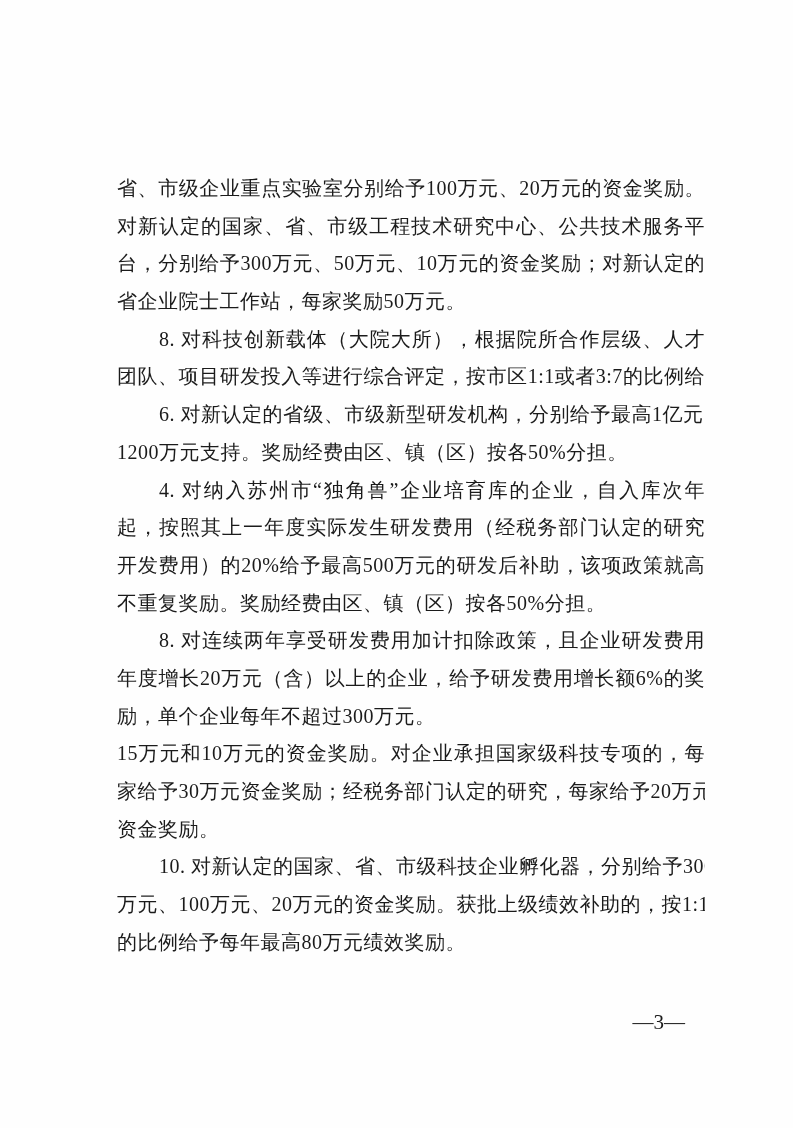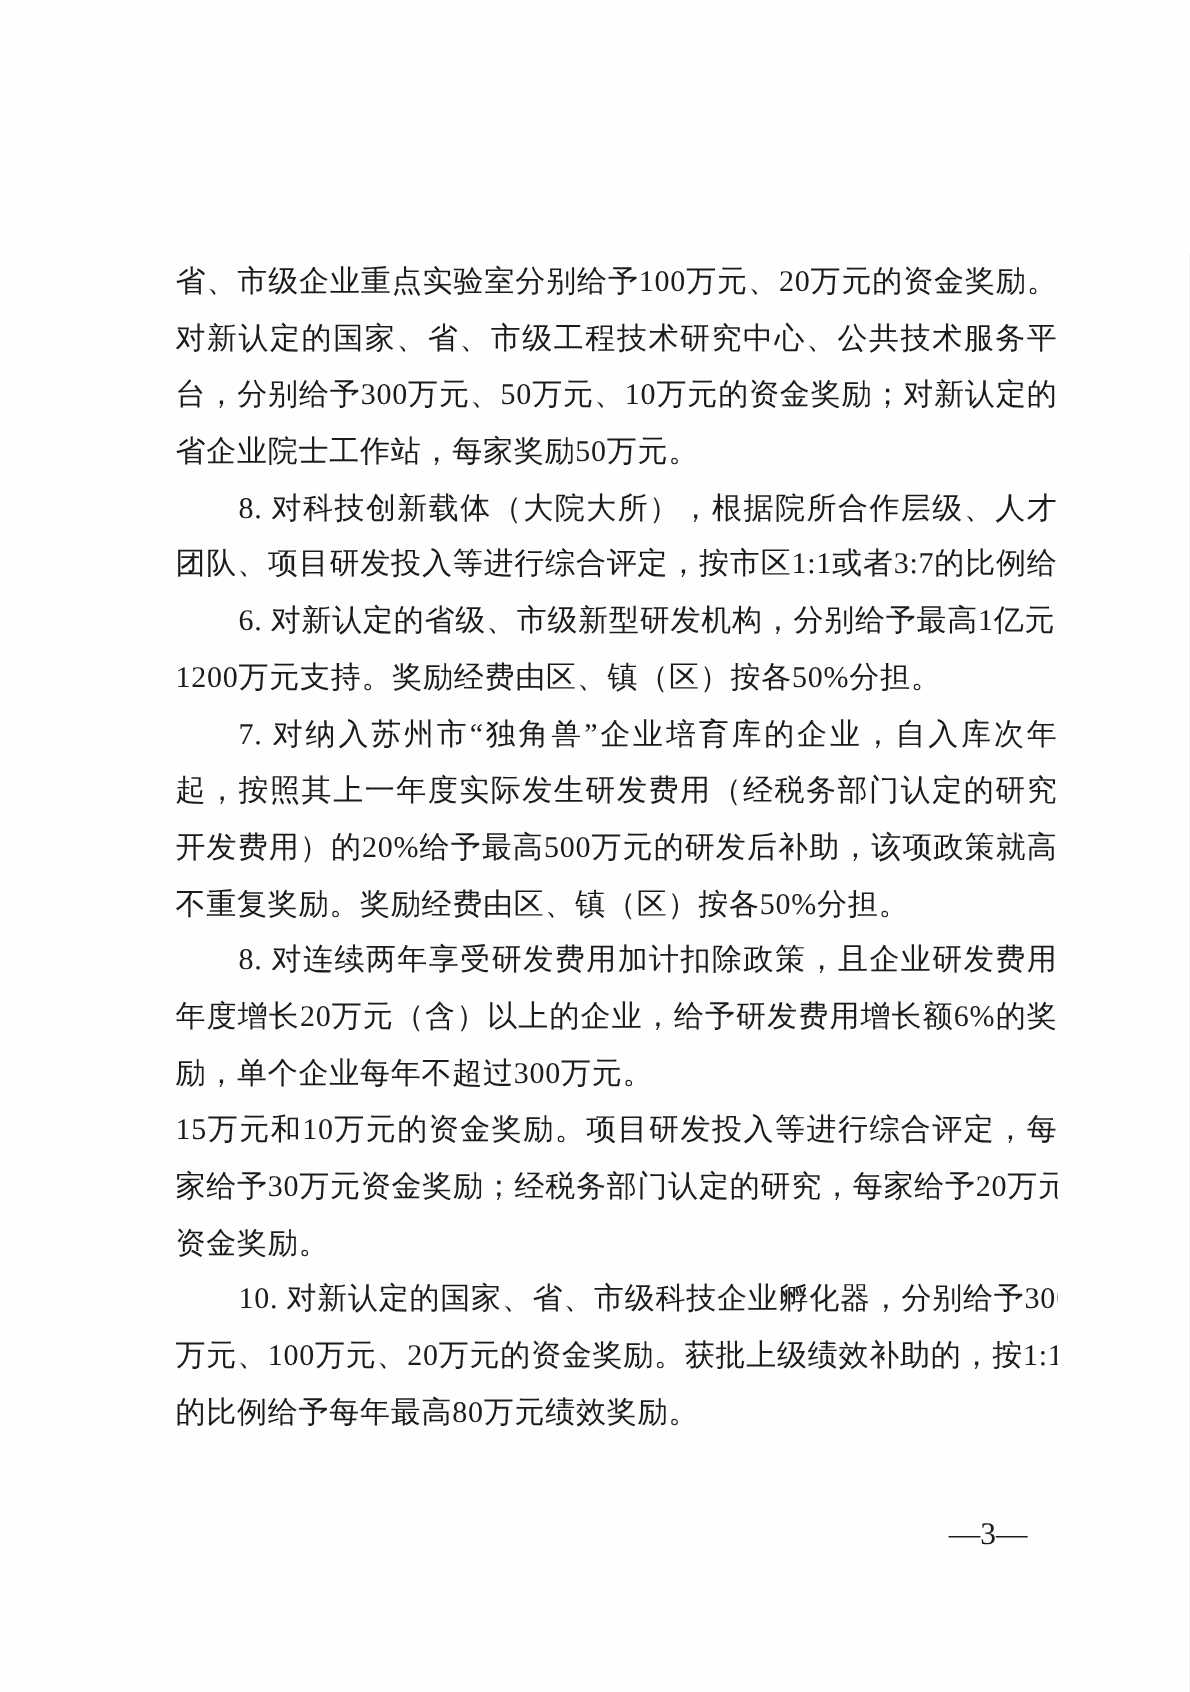"7. 对纳入苏州市“独角兽”企业培育库的企业，自入库次年" div.line { text: 7 -> 4 }
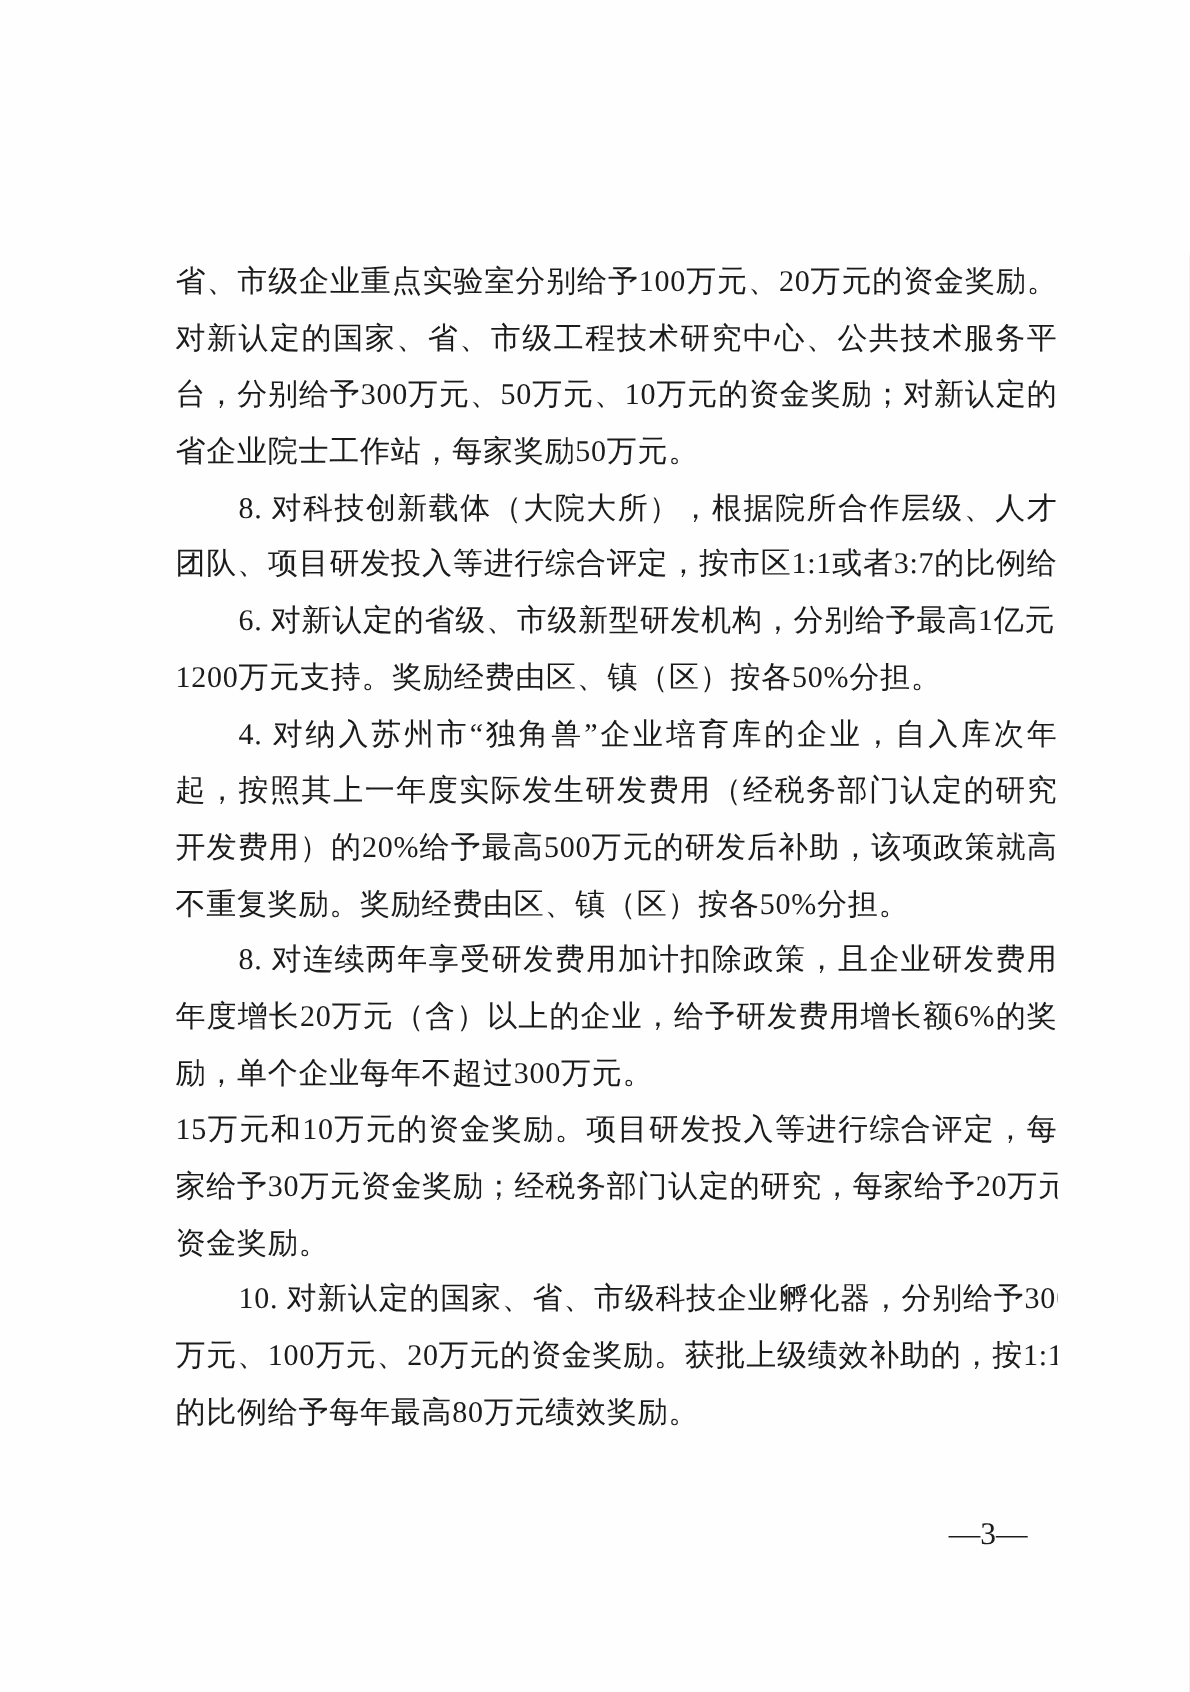"15万元和10万元的资金奖励。项目研发投入等进行综合评定，每" div.line { text: 项目研发投入等进行综合评定 -> 对企业承担国家级科技专项的 }
